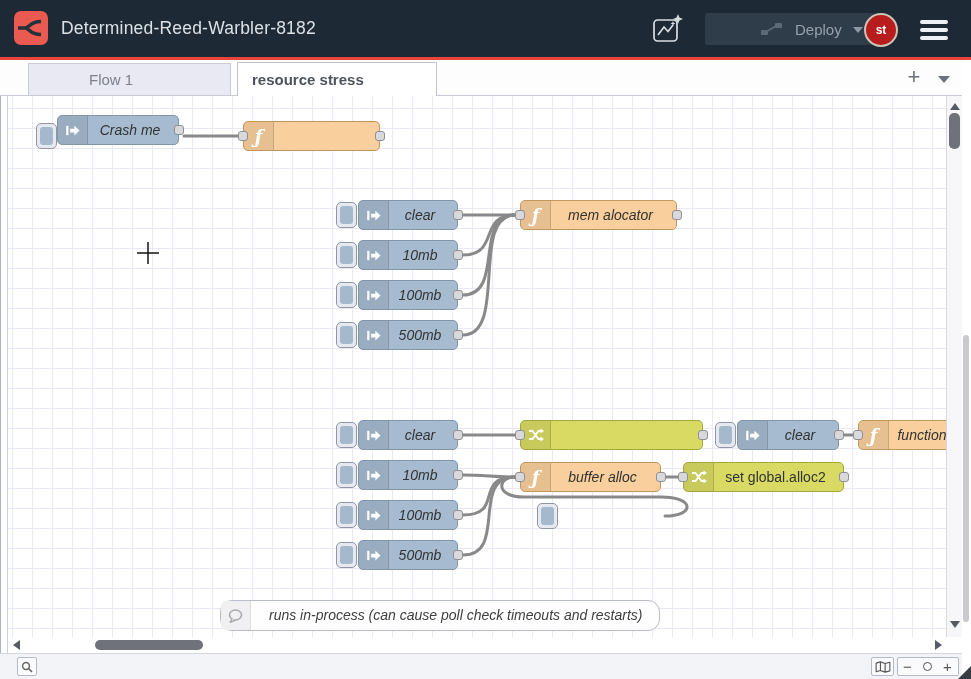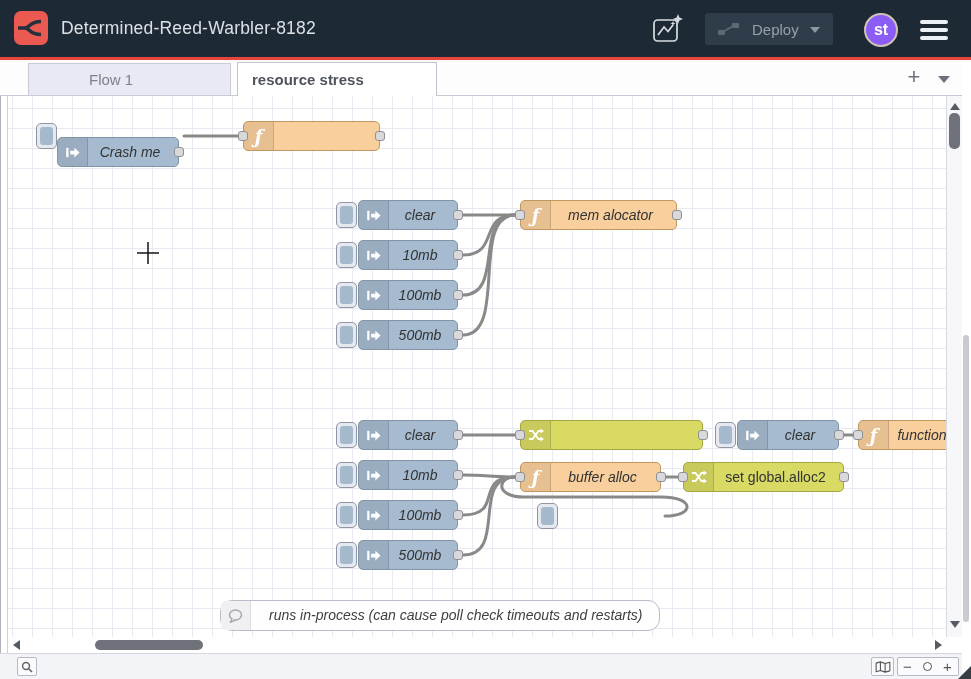"Deploy" #deploy-btn { padding-left: none -> 43px }
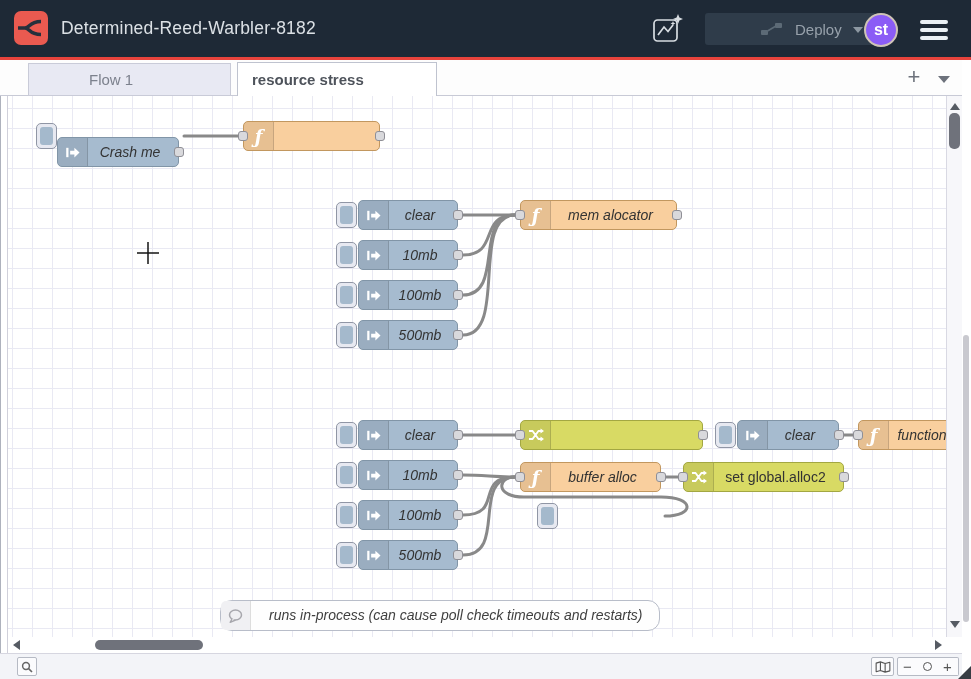"st" #avatar { background: #8b5cf6 -> #b91c1c; font-size: 16px -> 12px }
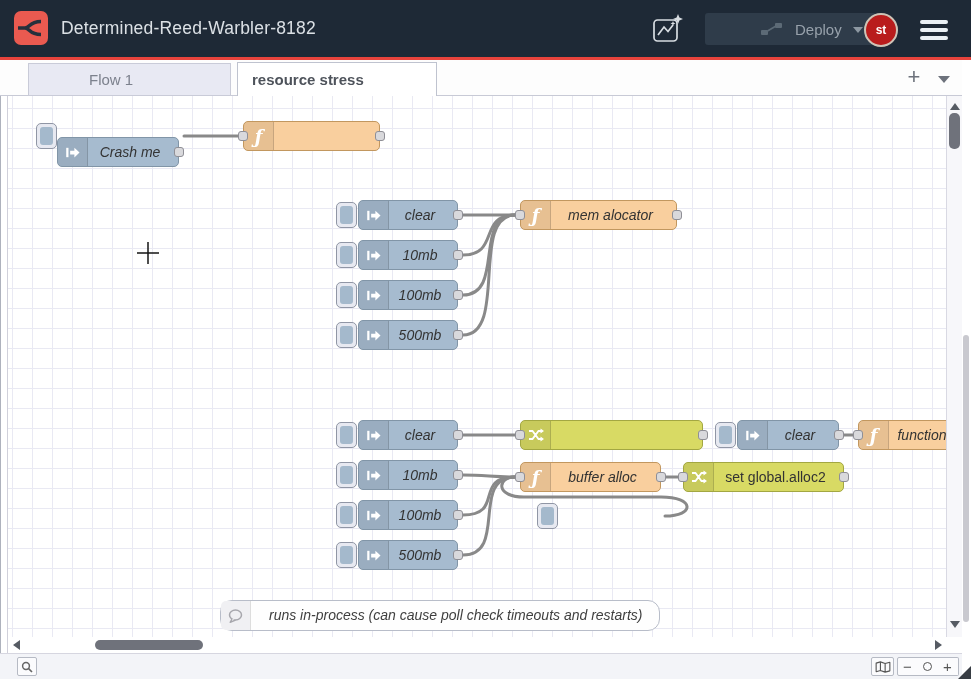"Crash me" div.node { top: 41px -> 19px }
